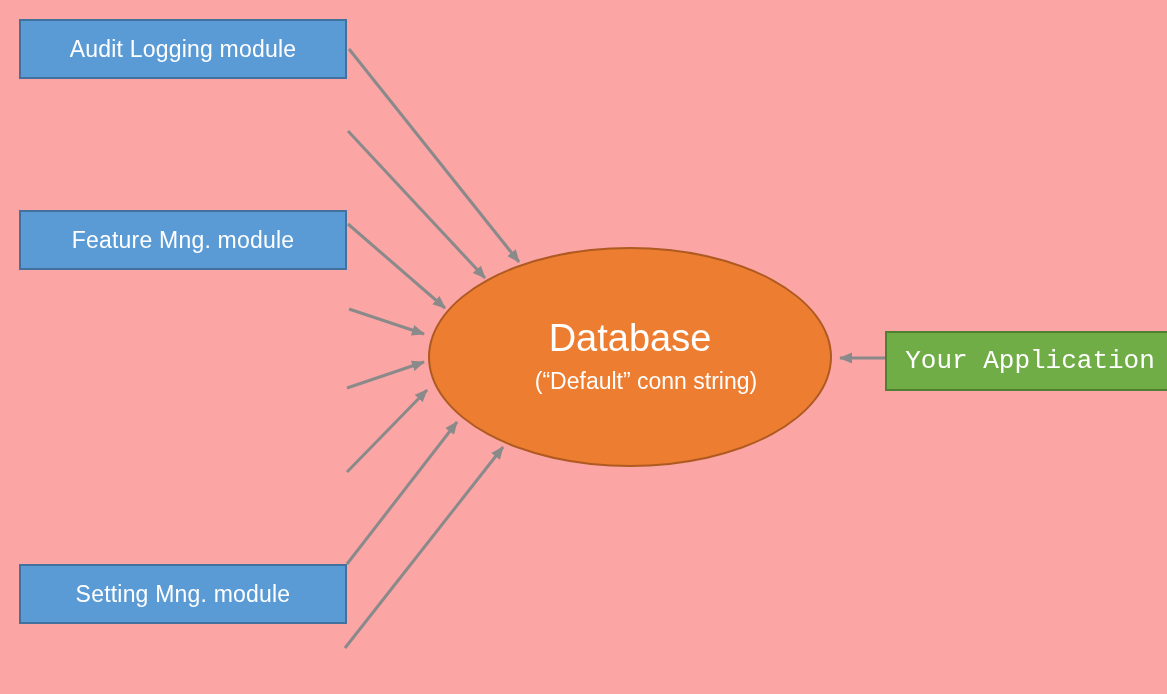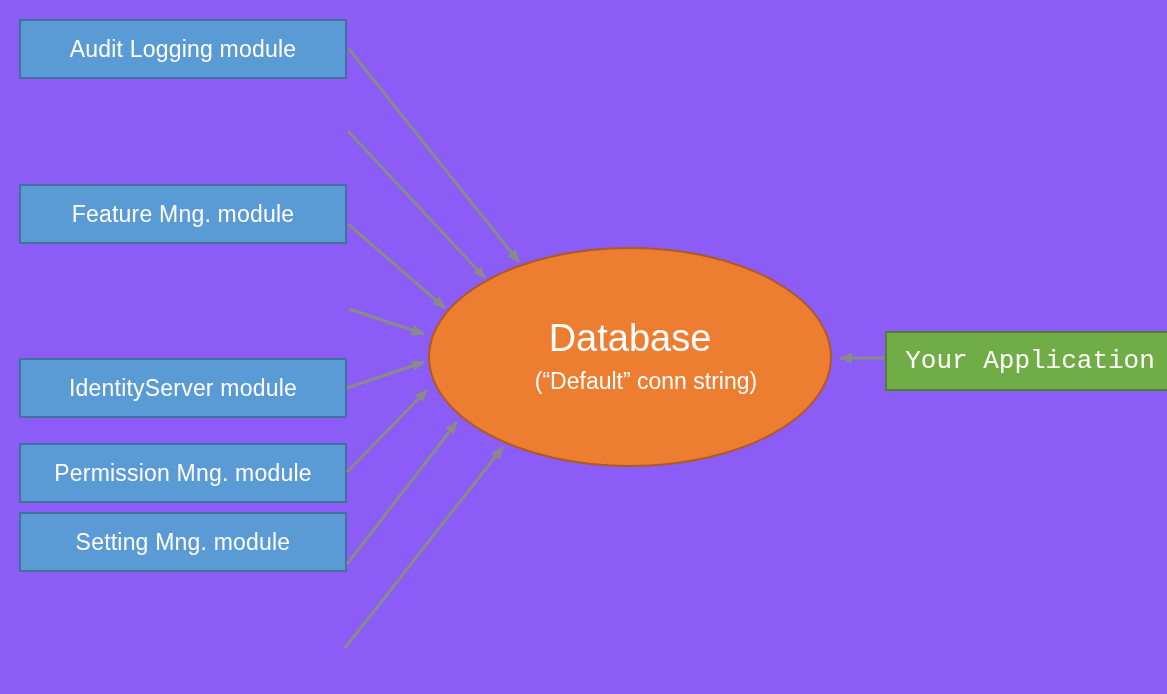"Audit Logging module" #canvas { background: #8b5cf6 -> #fca5a5 }
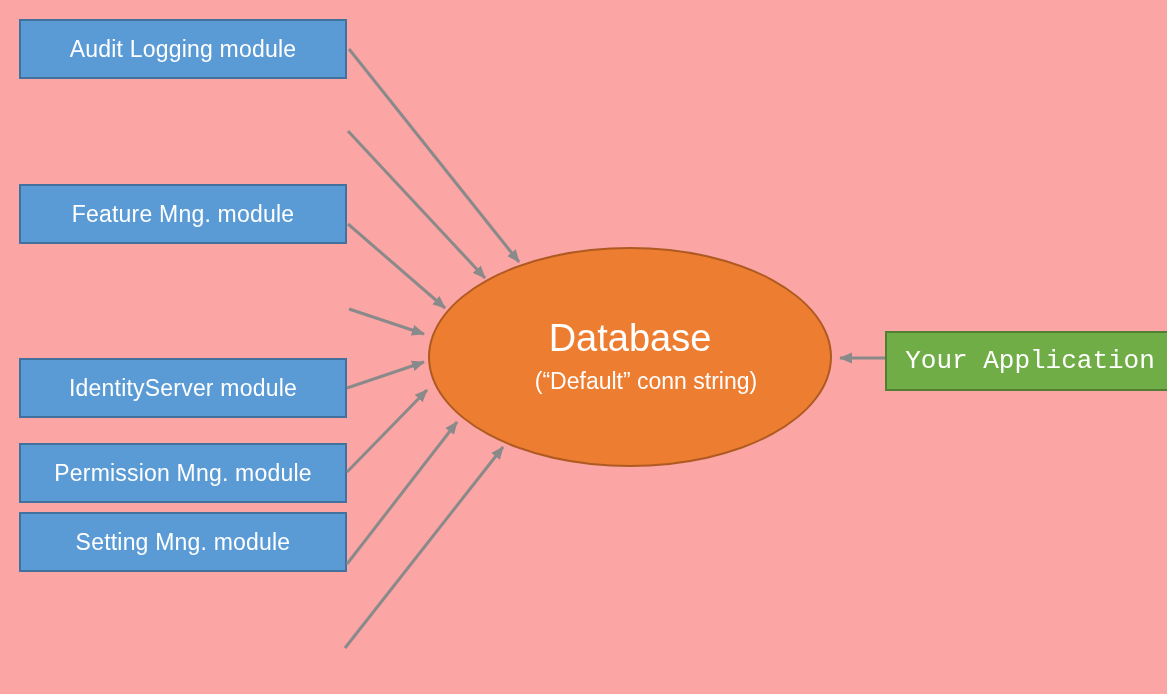"Feature Mng. module" div.module-box { top: 184px -> 210px }
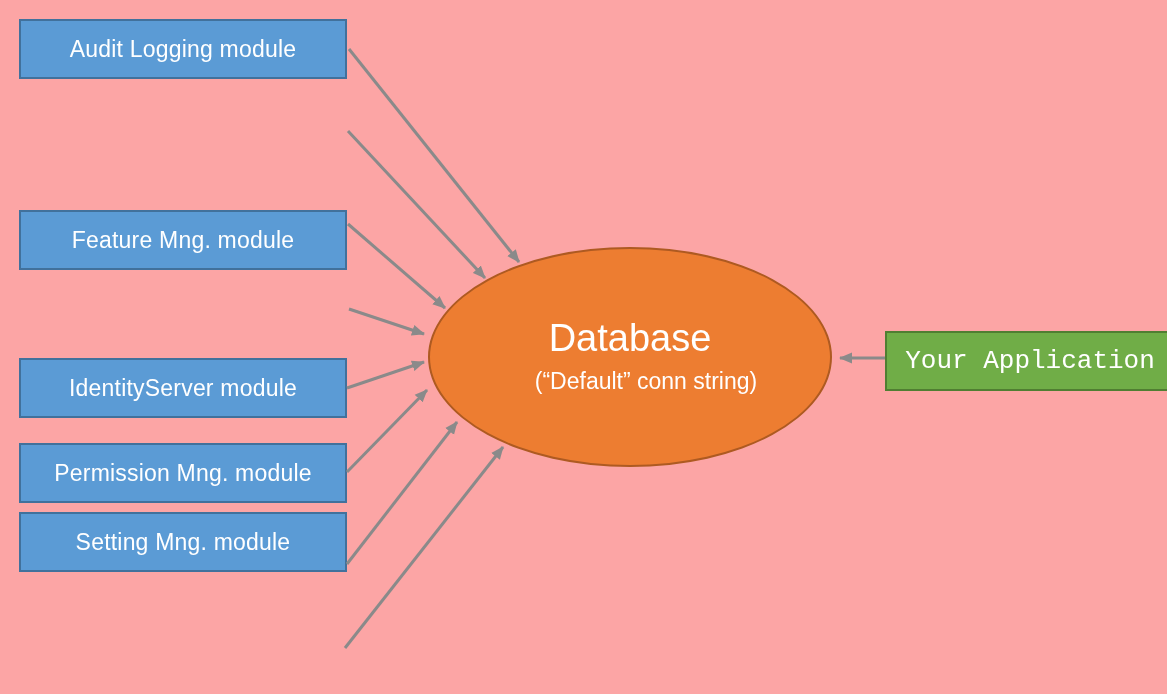"IdentityServer module" div.module-box { html: <div> <span>IdentityServer module</span> </div> -> none }
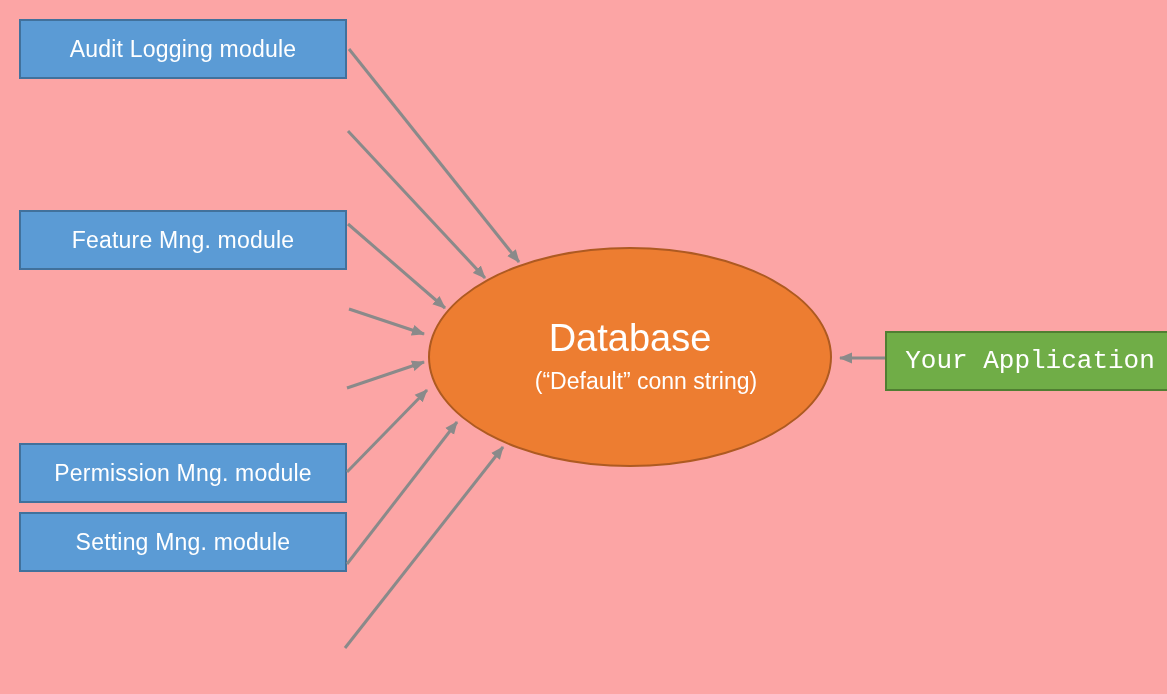"Permission Mng. module" div.module-box { html: <div> <span>Permission Mng. module</span> </div> -> none }
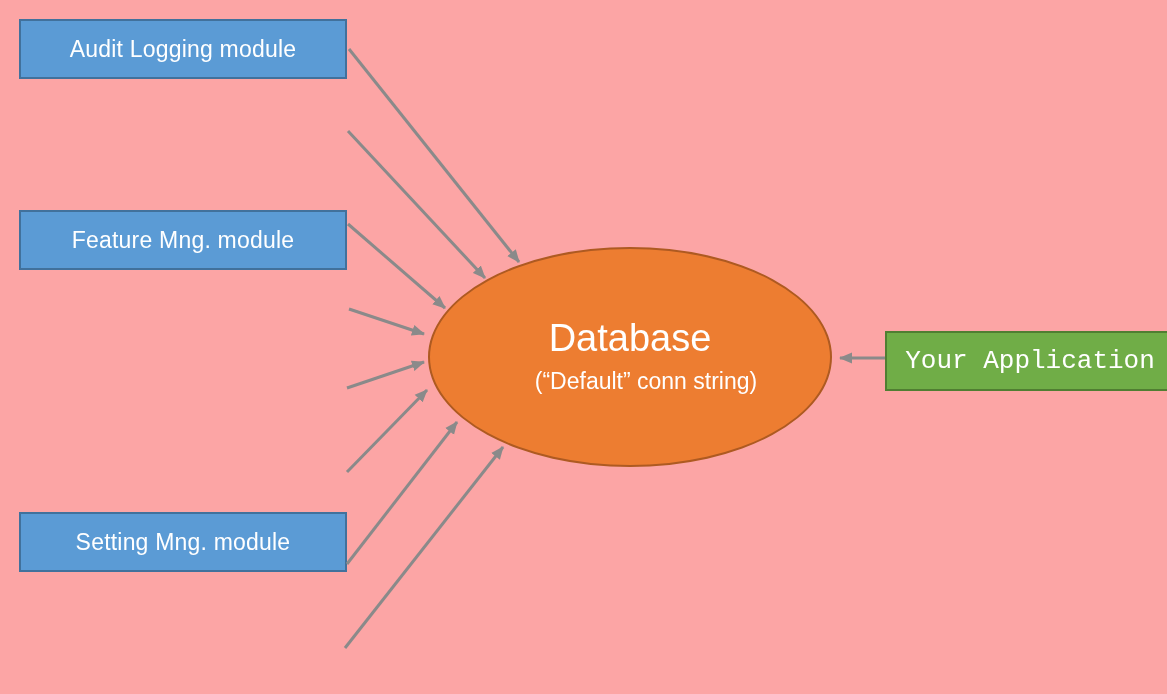"Setting Mng. module" div.module-box { top: 512px -> 564px }
